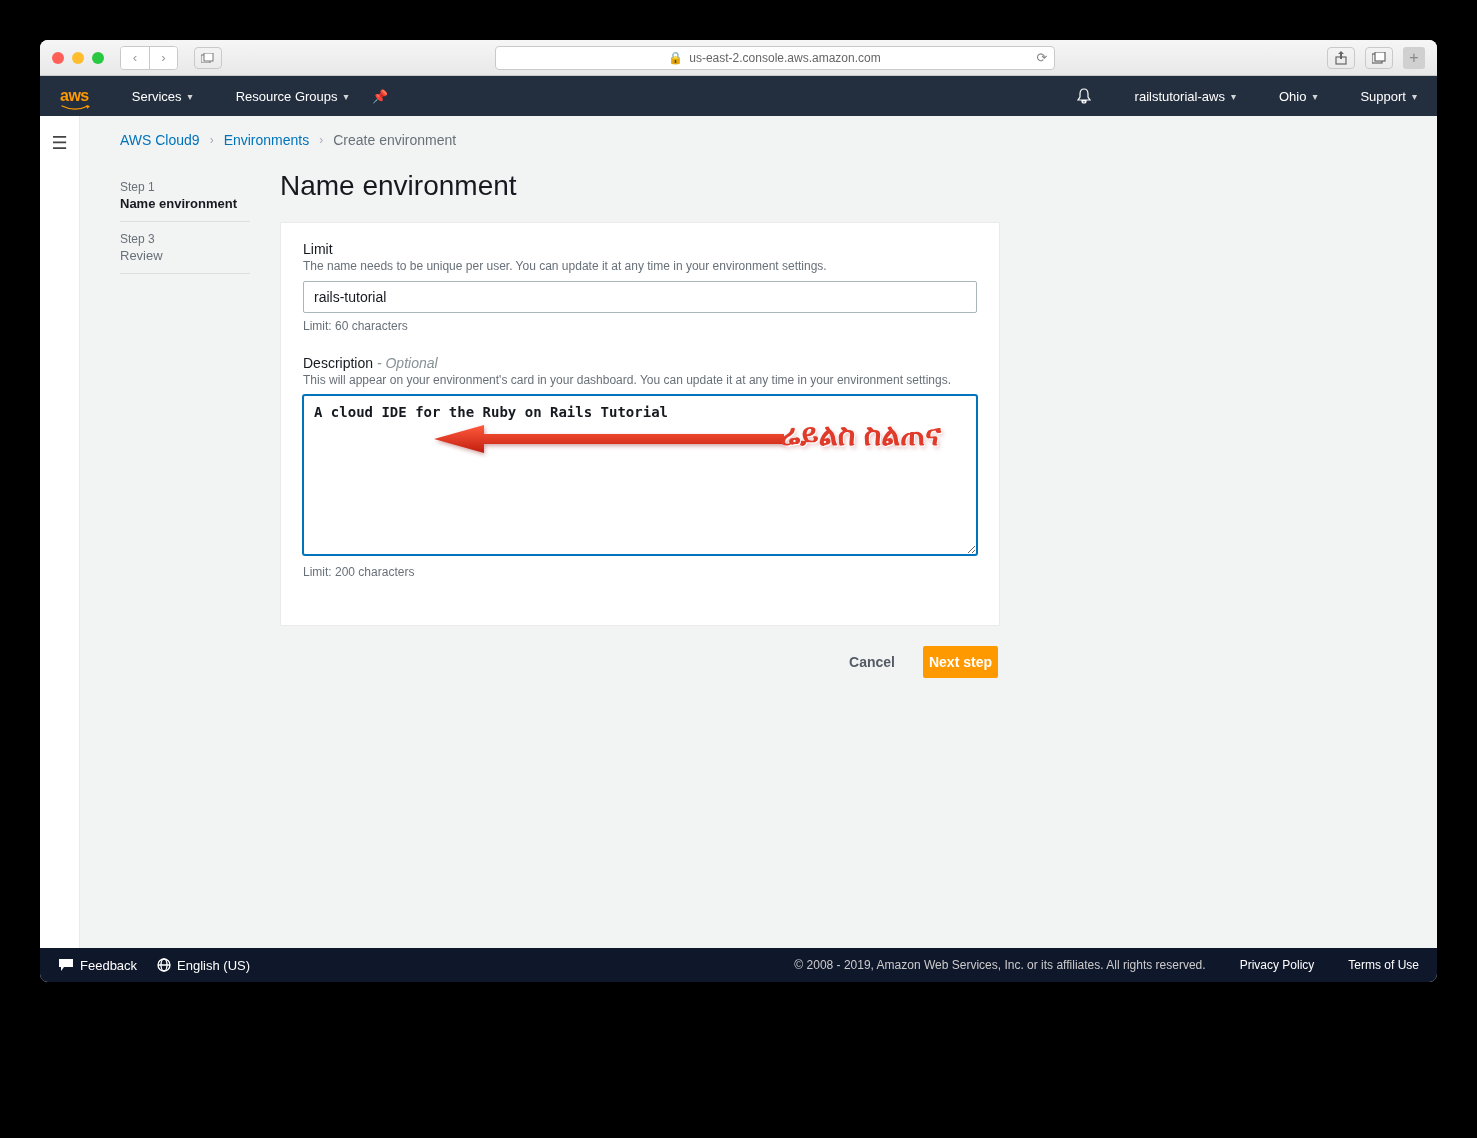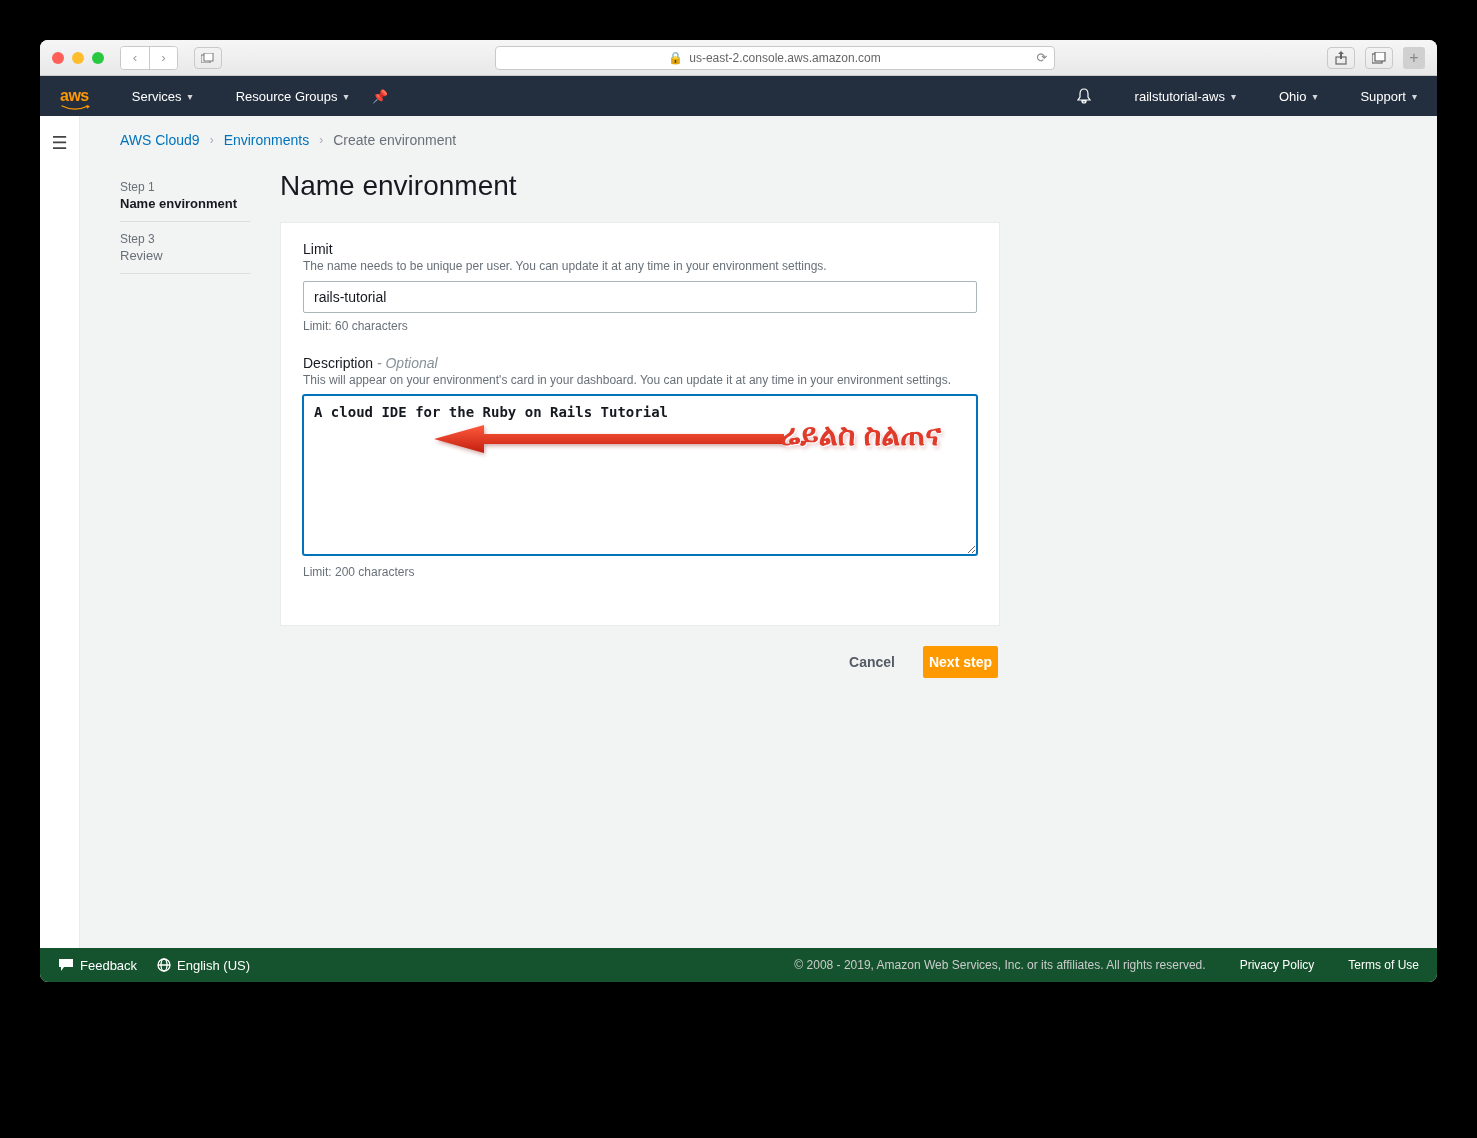"Feedback" .aws-footer { background: #14532d -> #0f172a }
